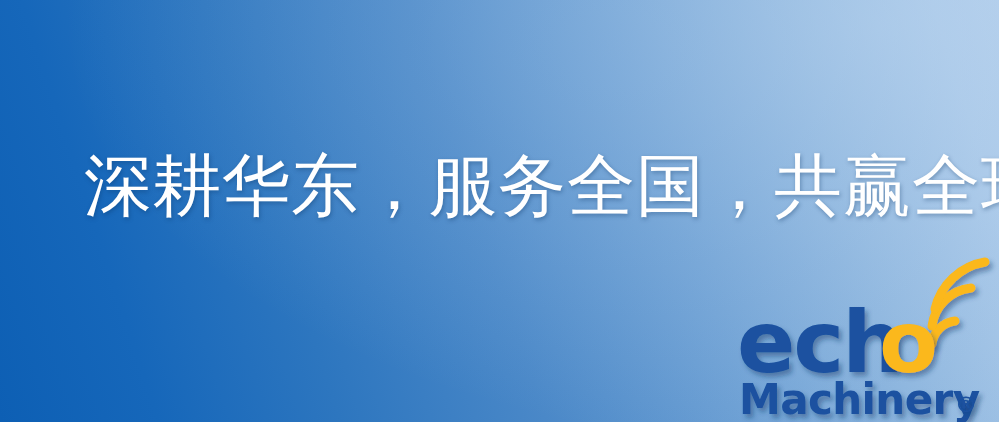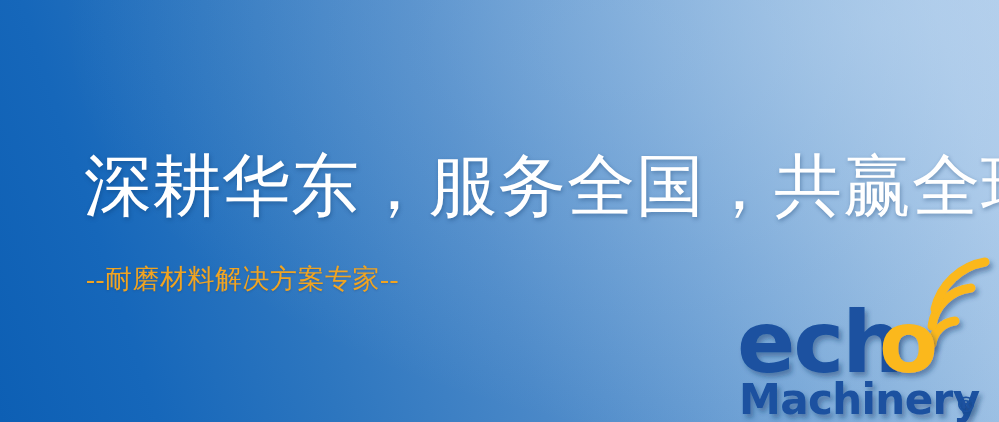"--耐磨材料解决方案专家--" p.subtitle { html: <p>--耐磨材料解决方案专家--</p> -> none }
